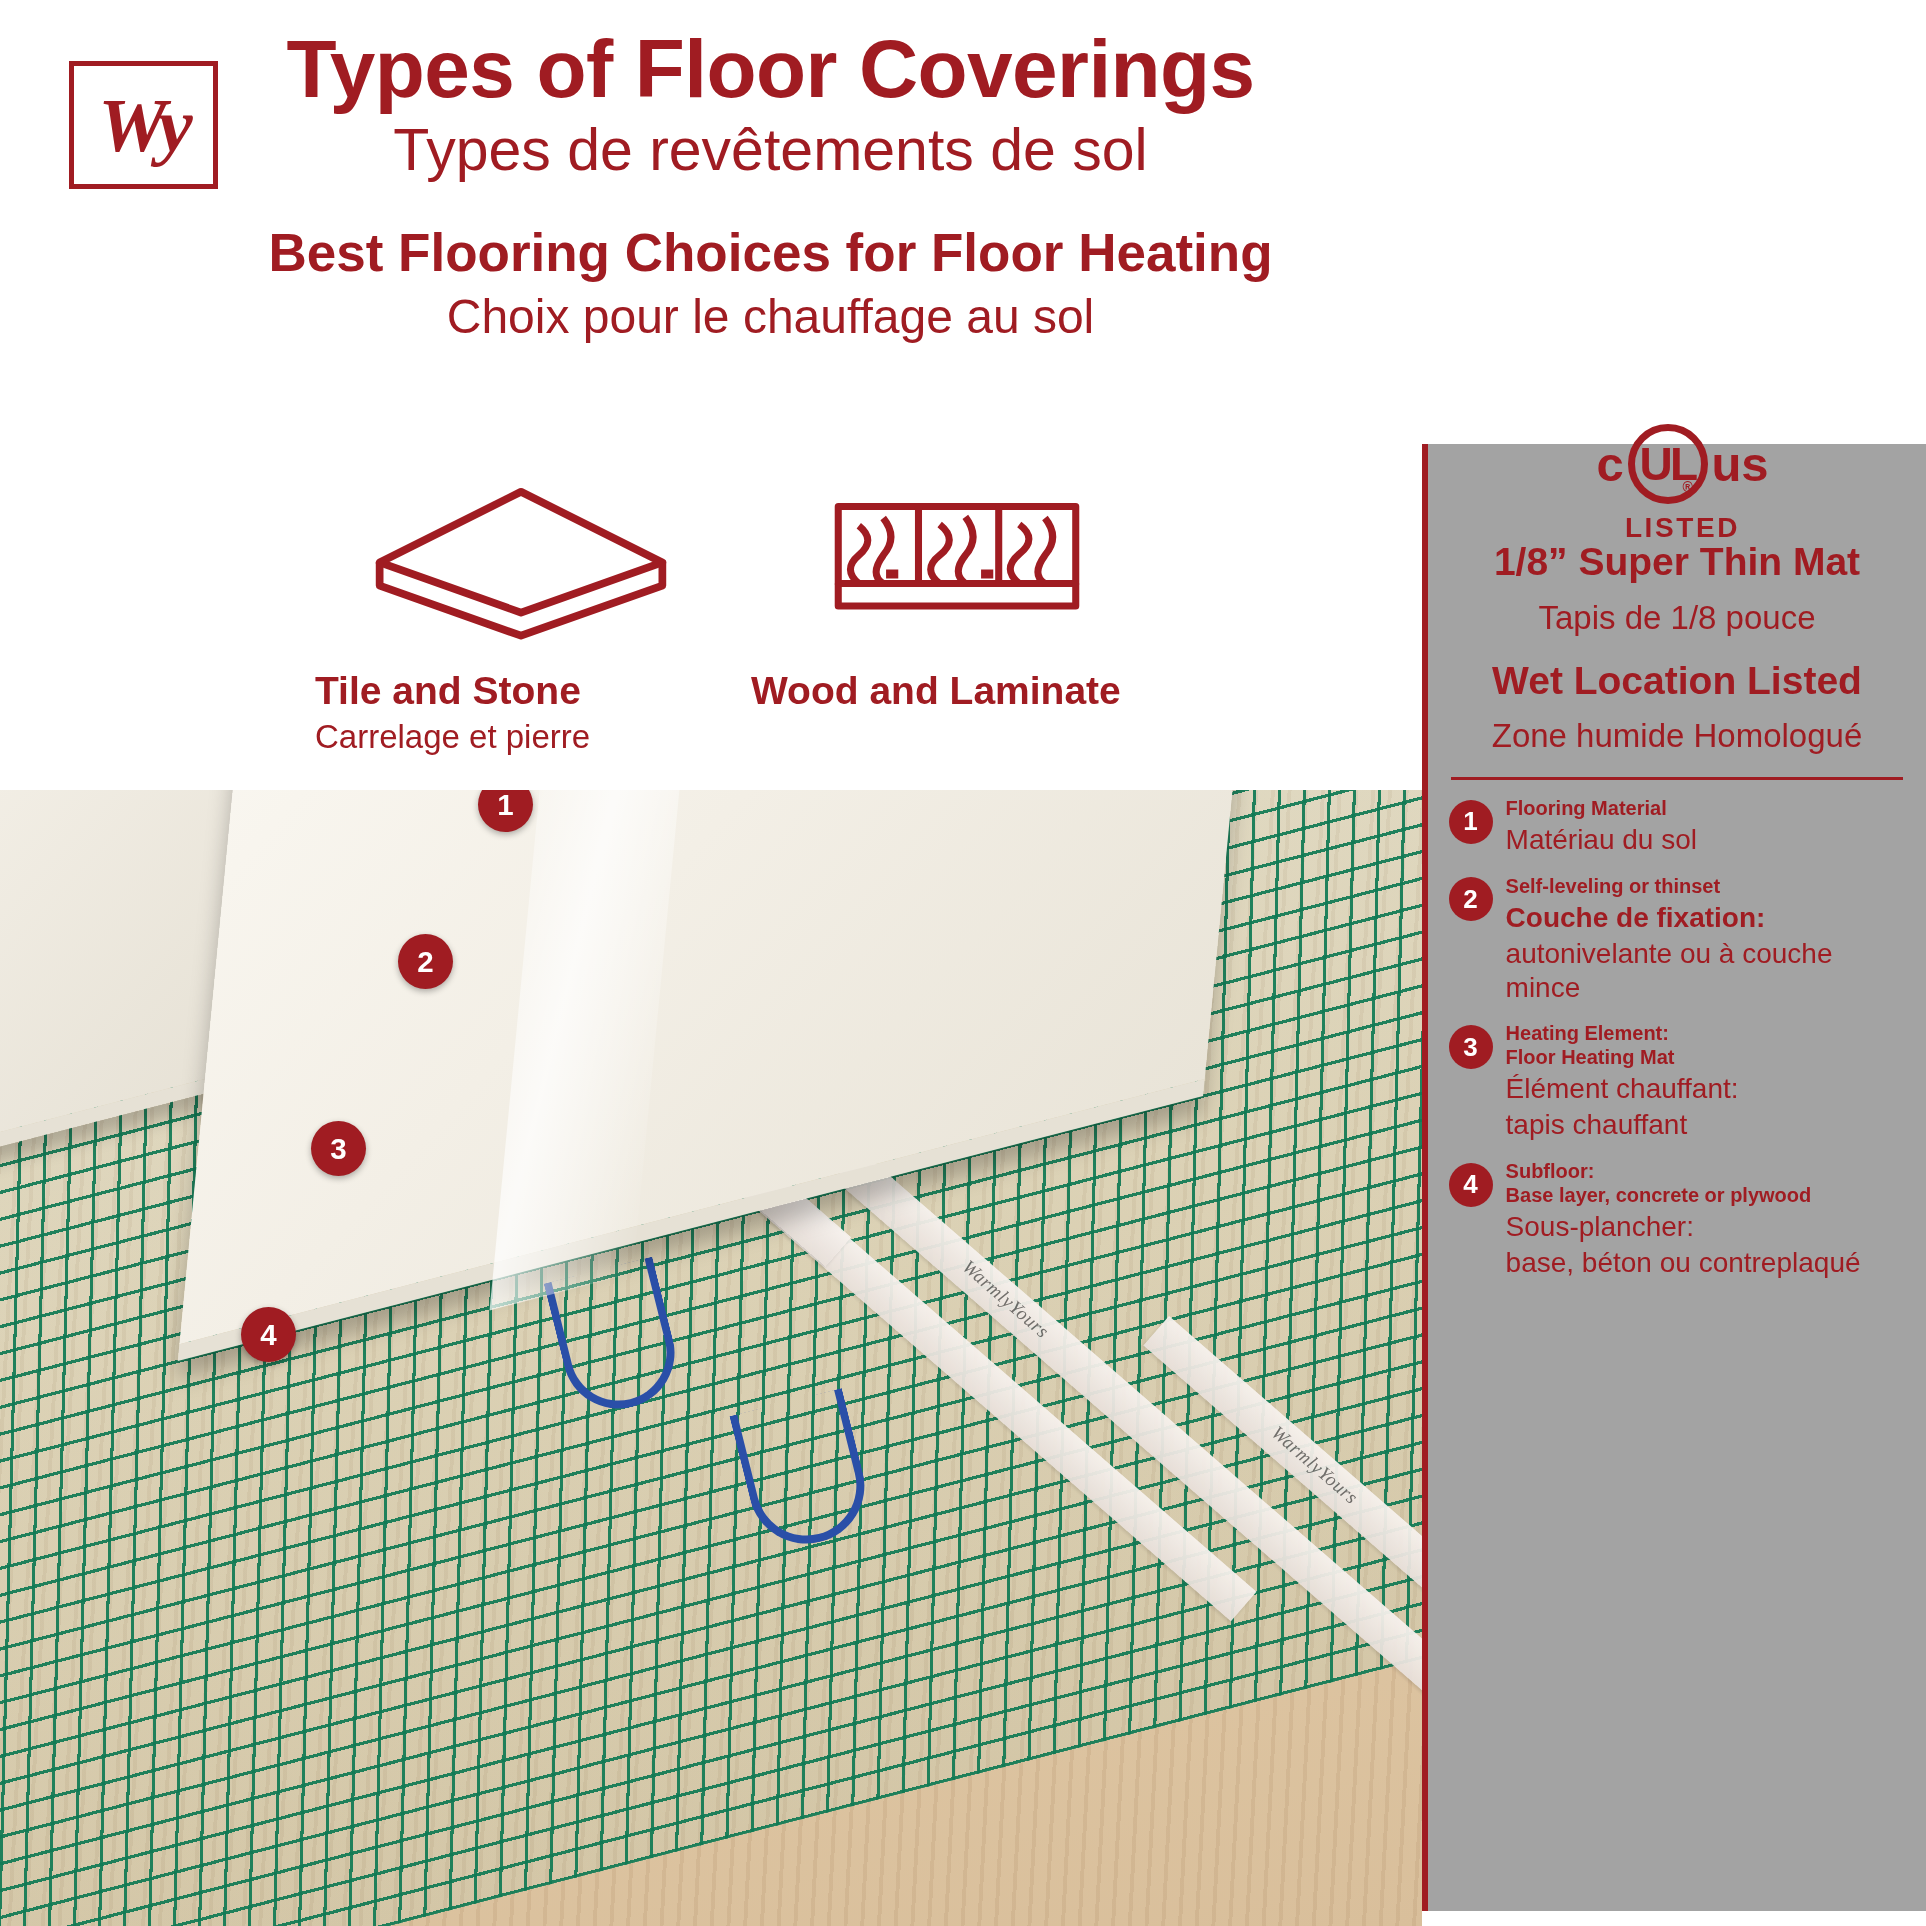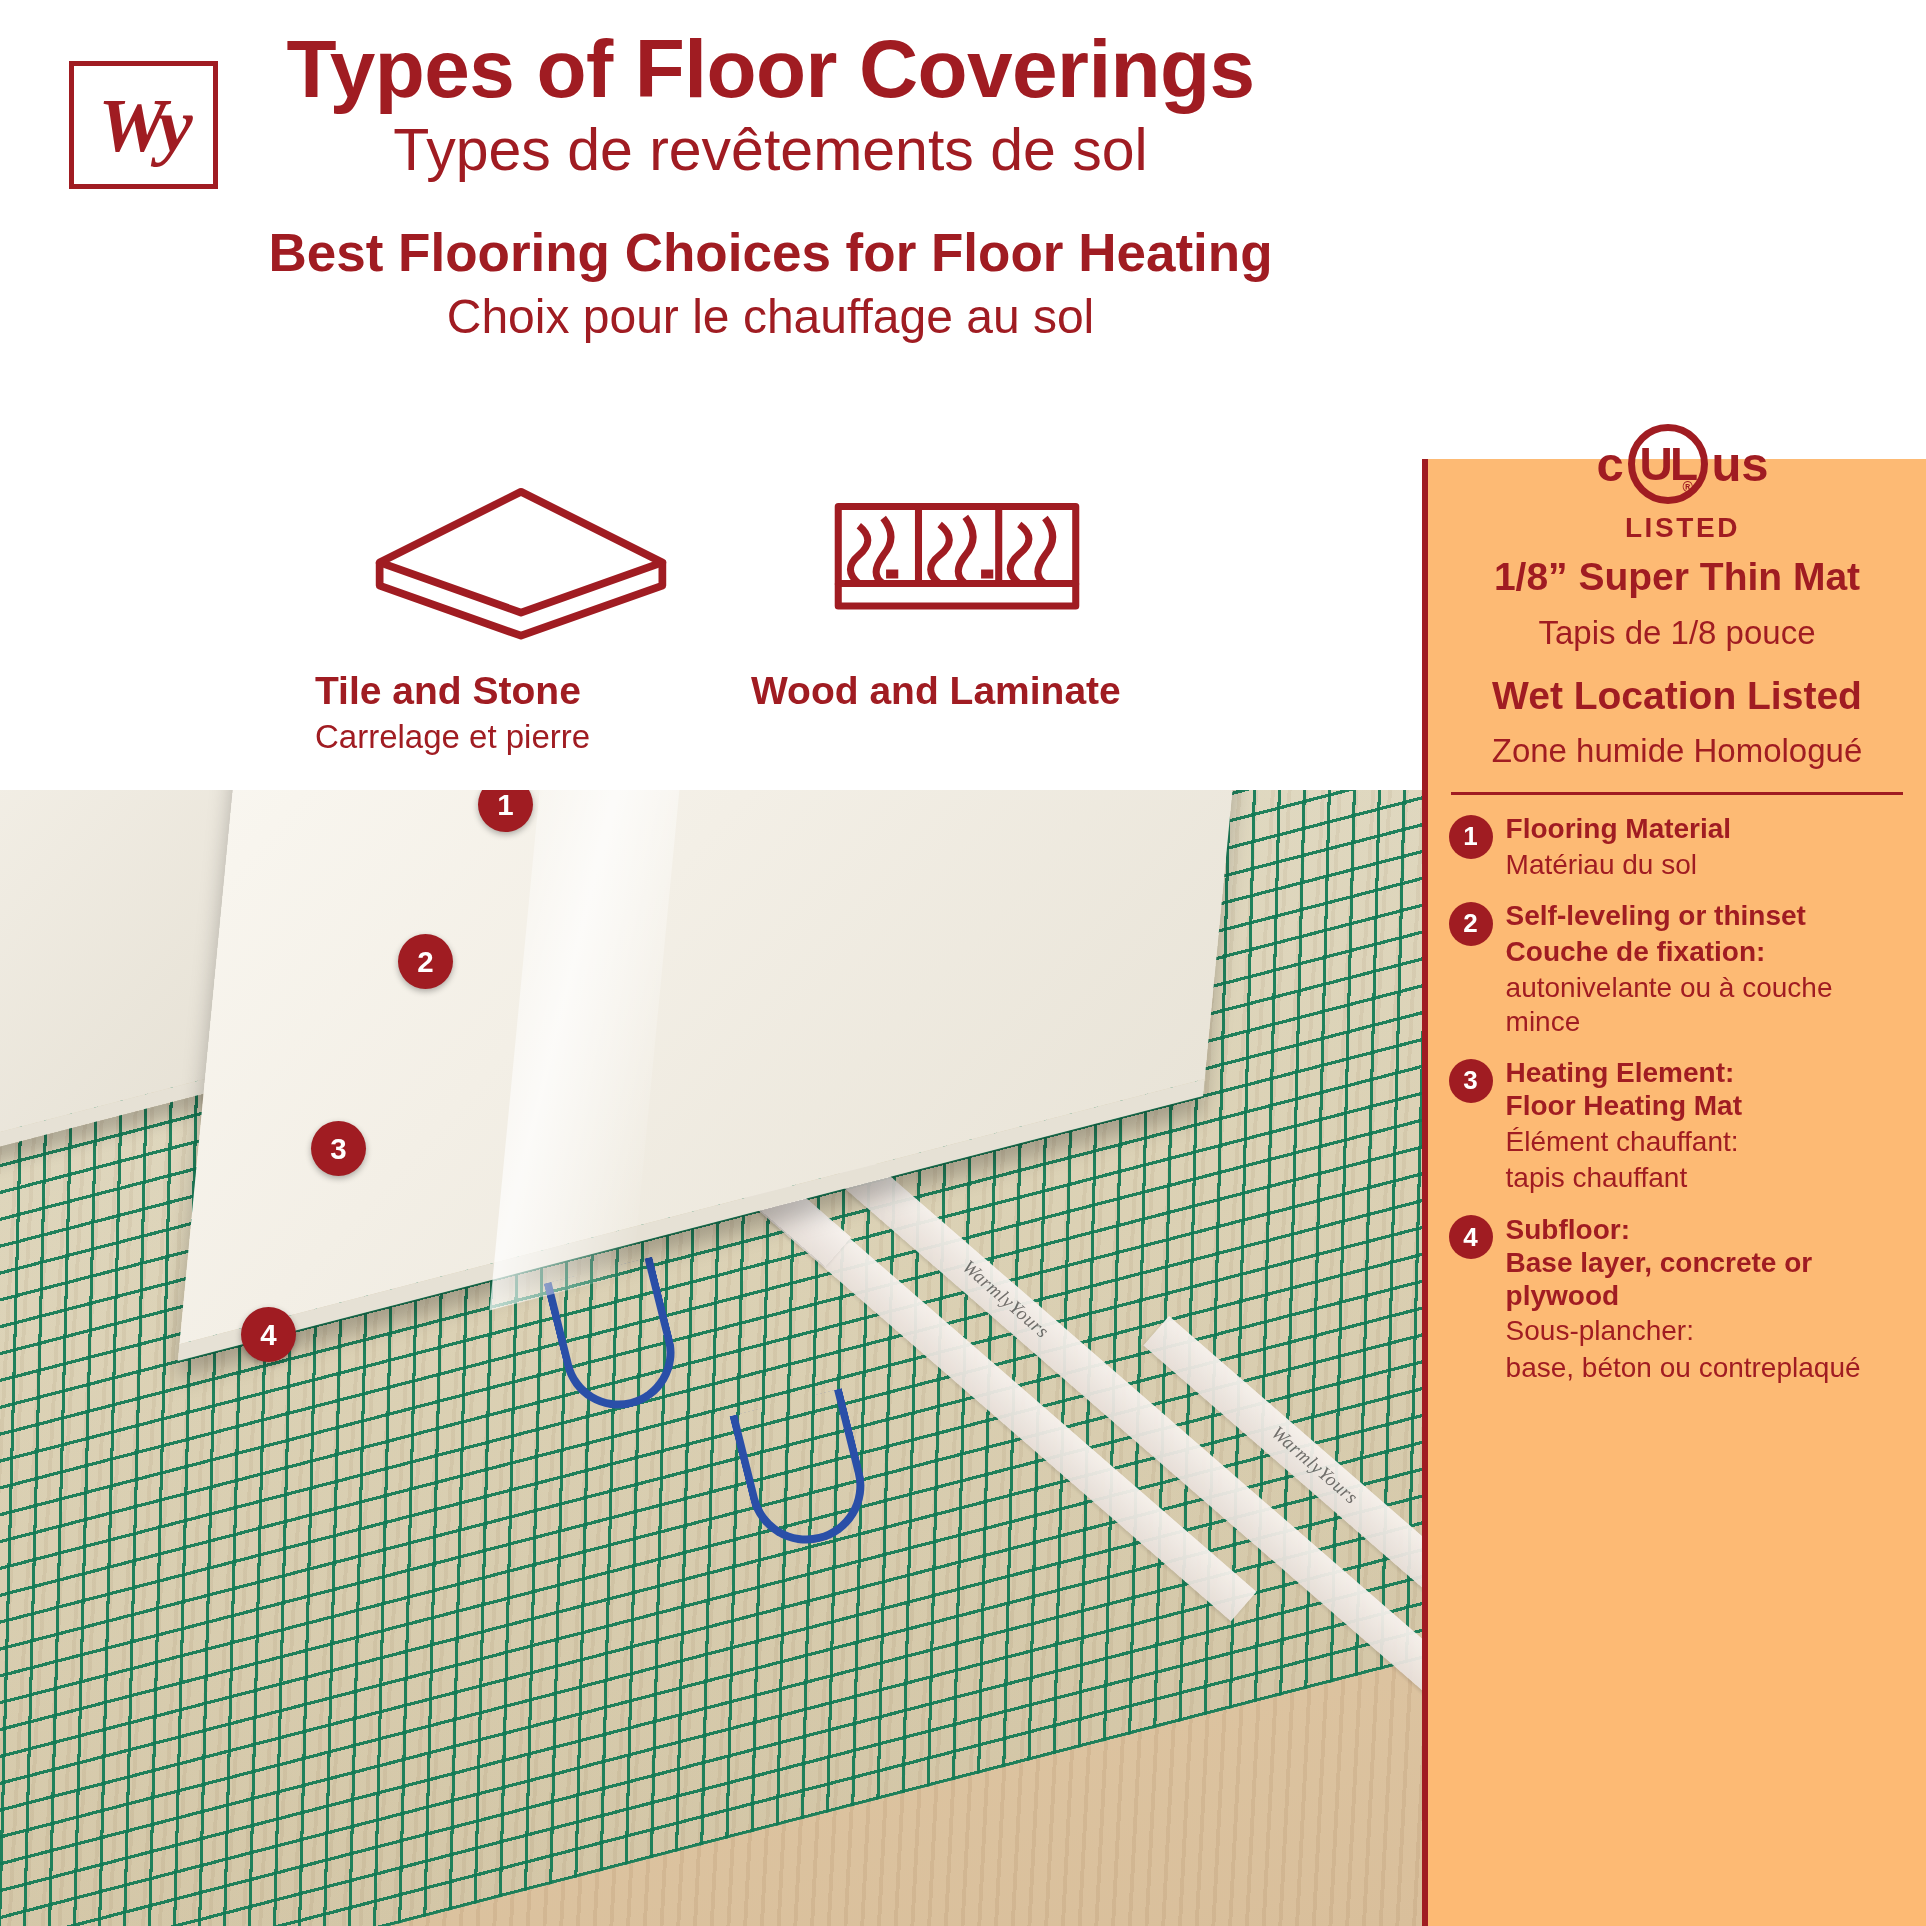"1/8” Super Thin Mat" .panel { background: #fdba74 -> #a3a3a3; top: 459px -> 444px }
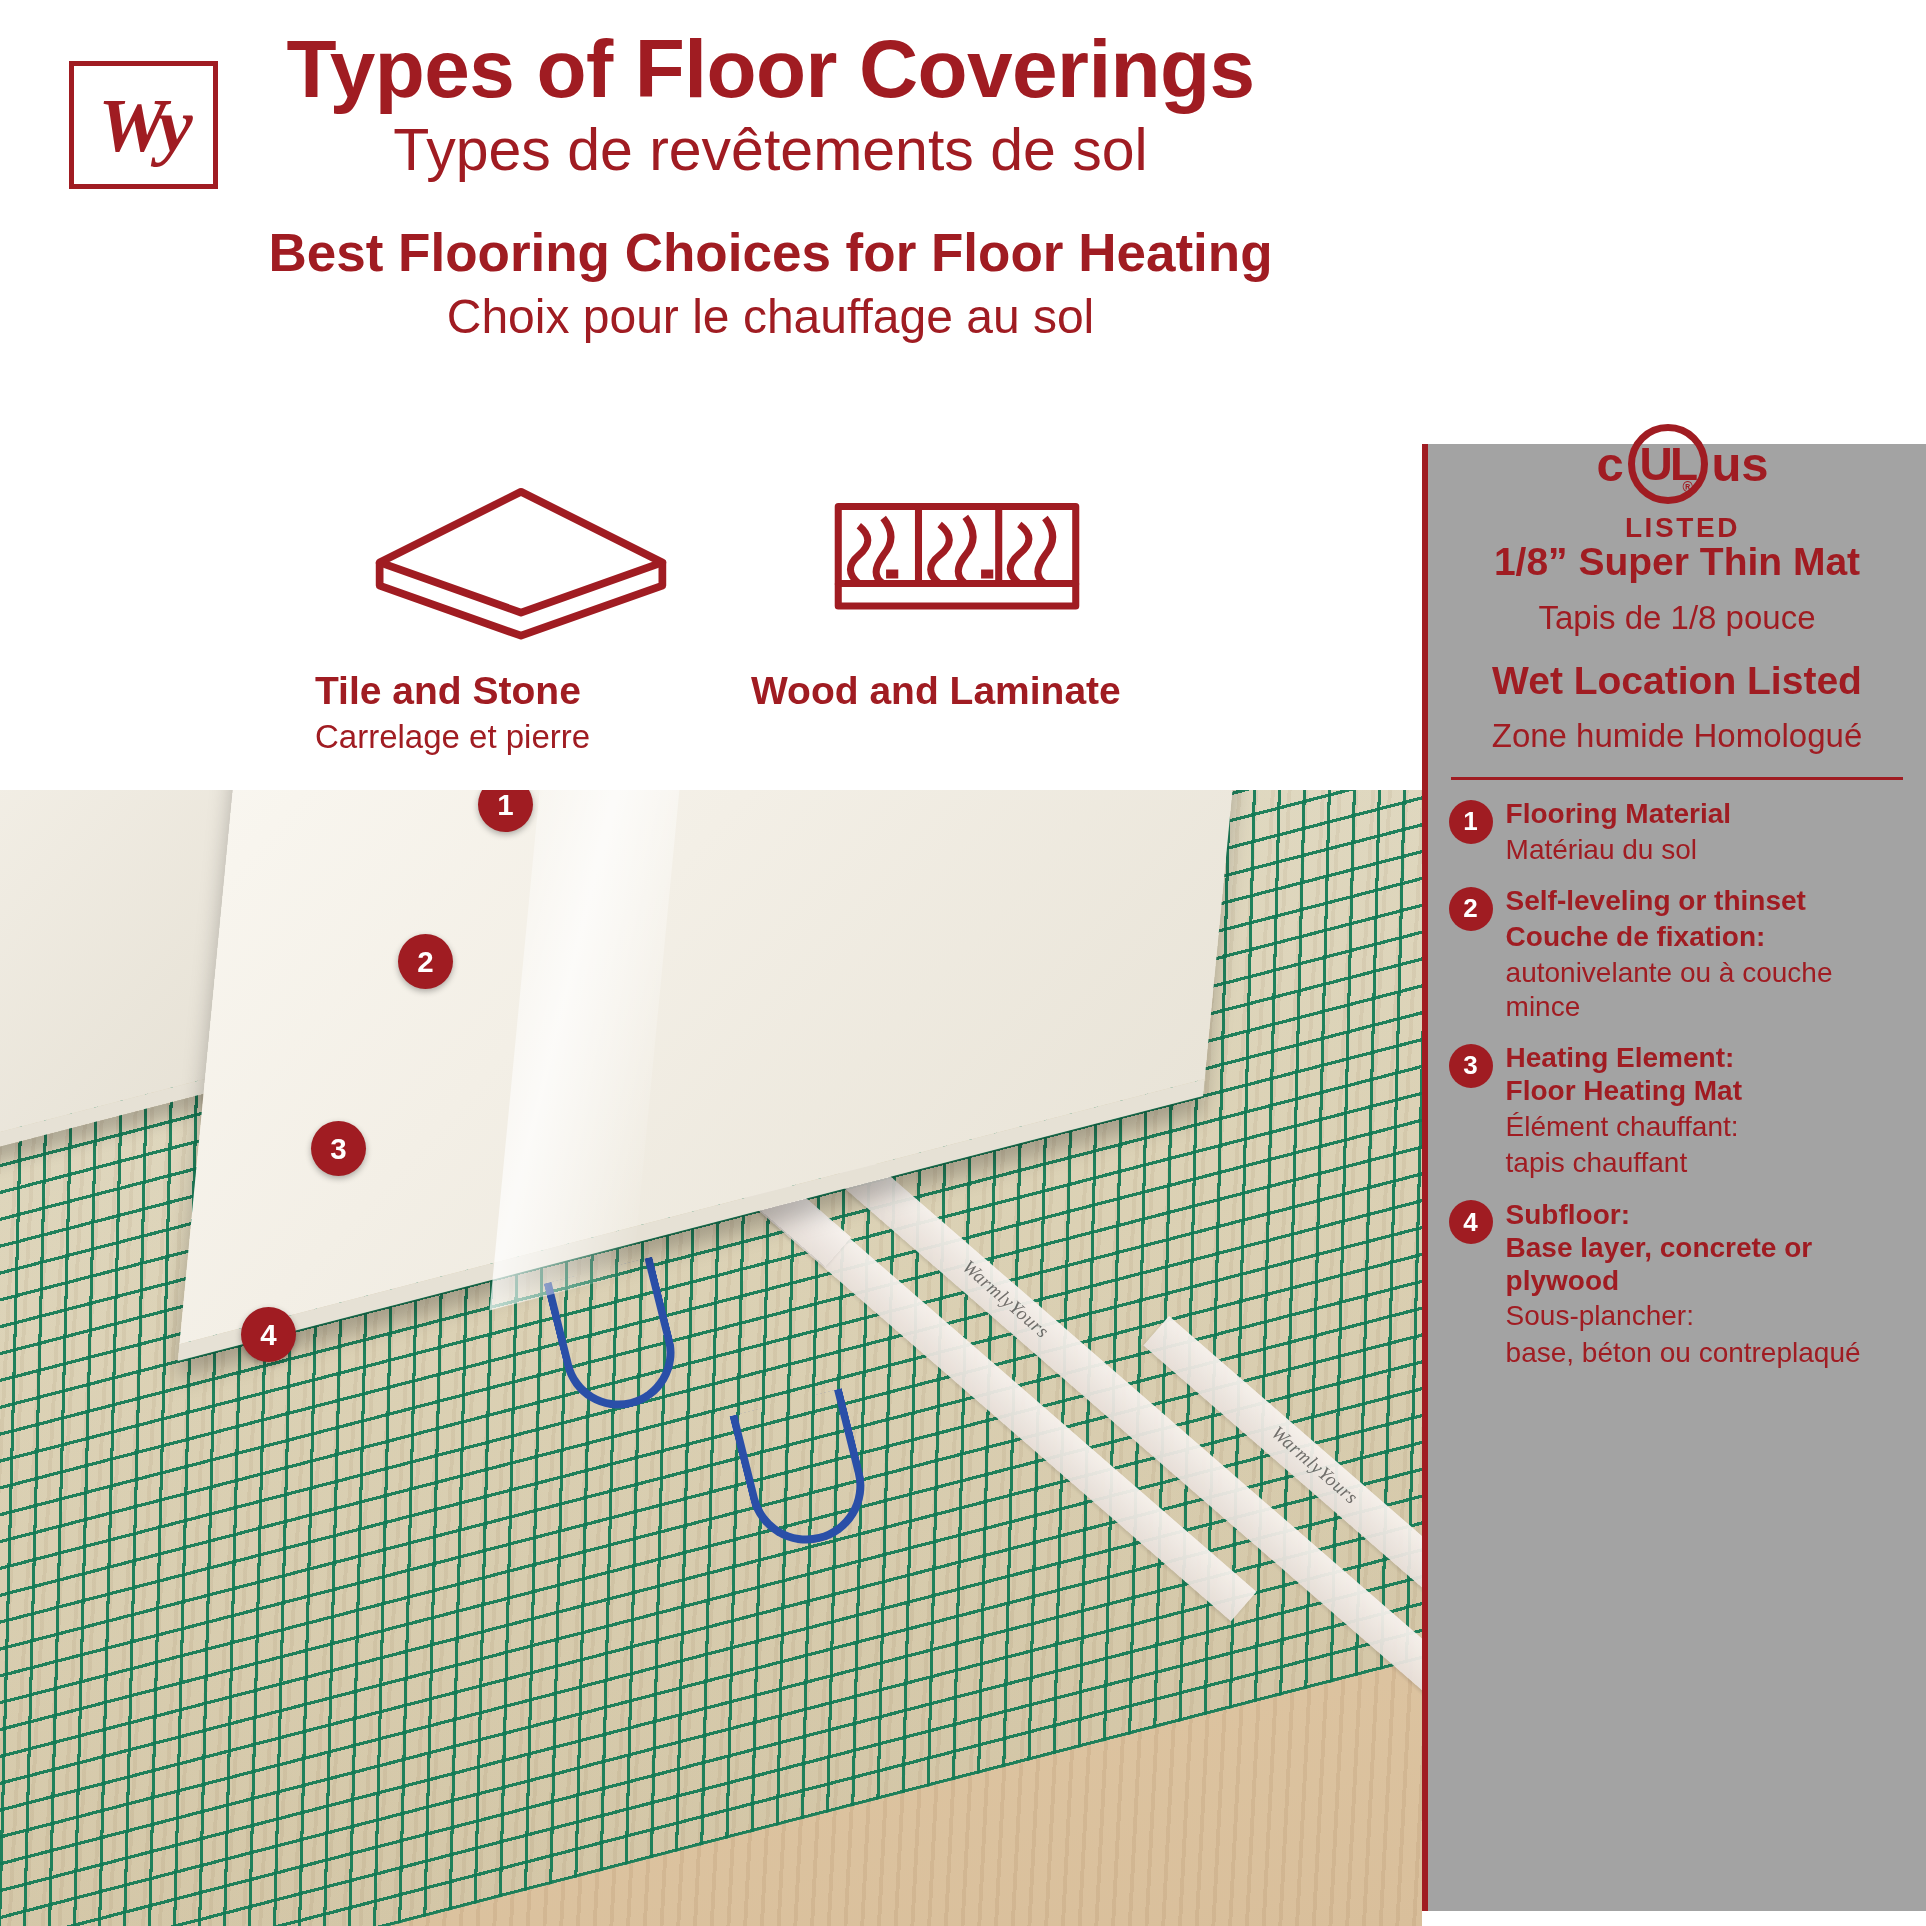"Flooring Material" .item .en { font-size: 28px -> 20px }
